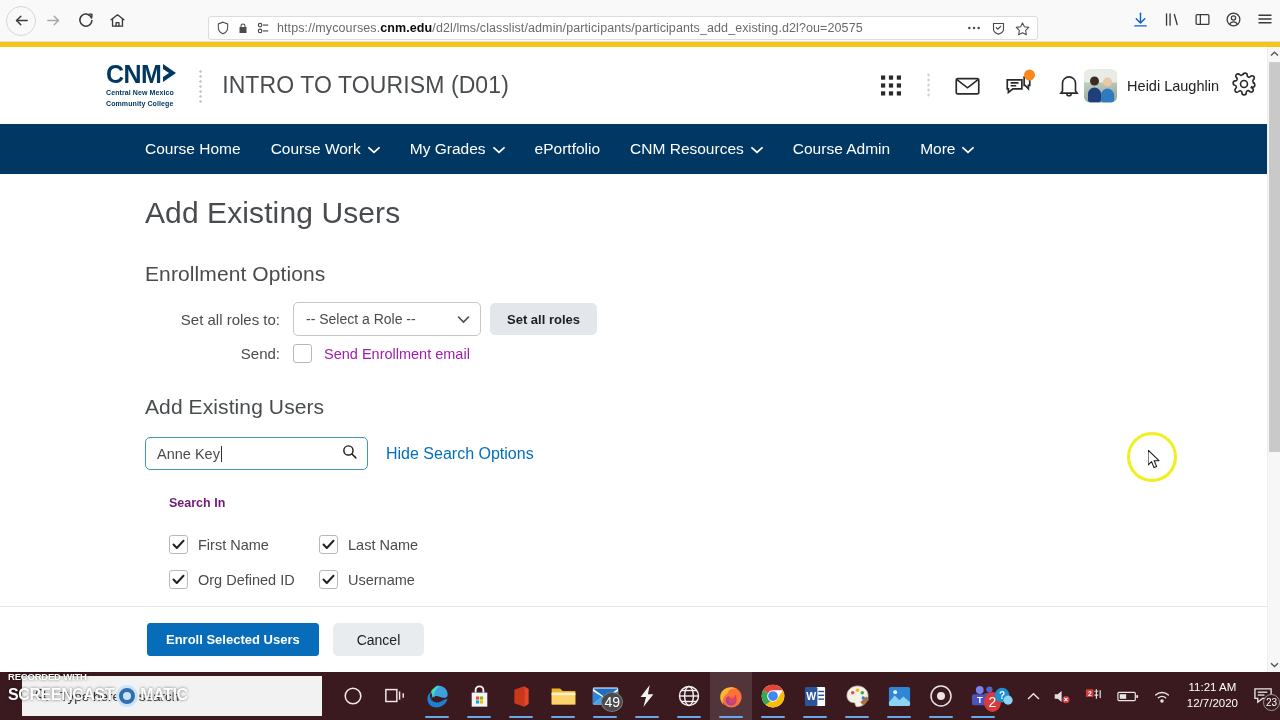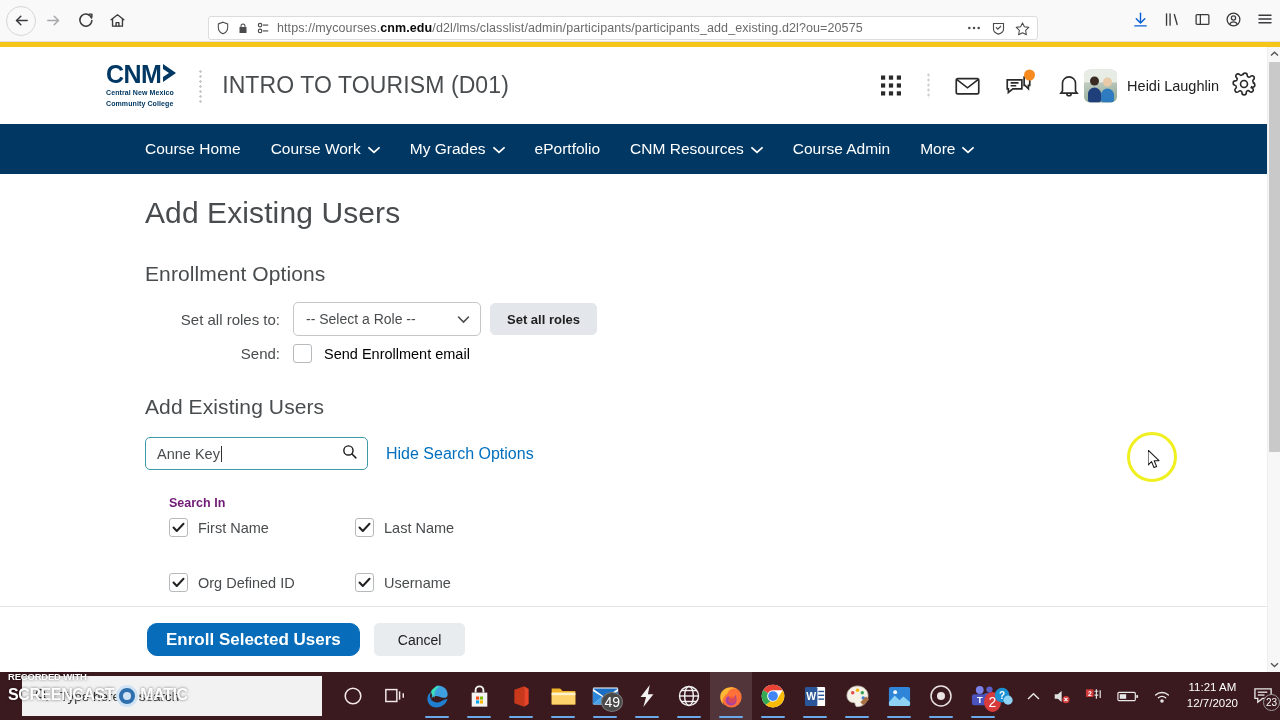"Send Enrollment email" .send-txt { color: #000000 -> #a21caf }
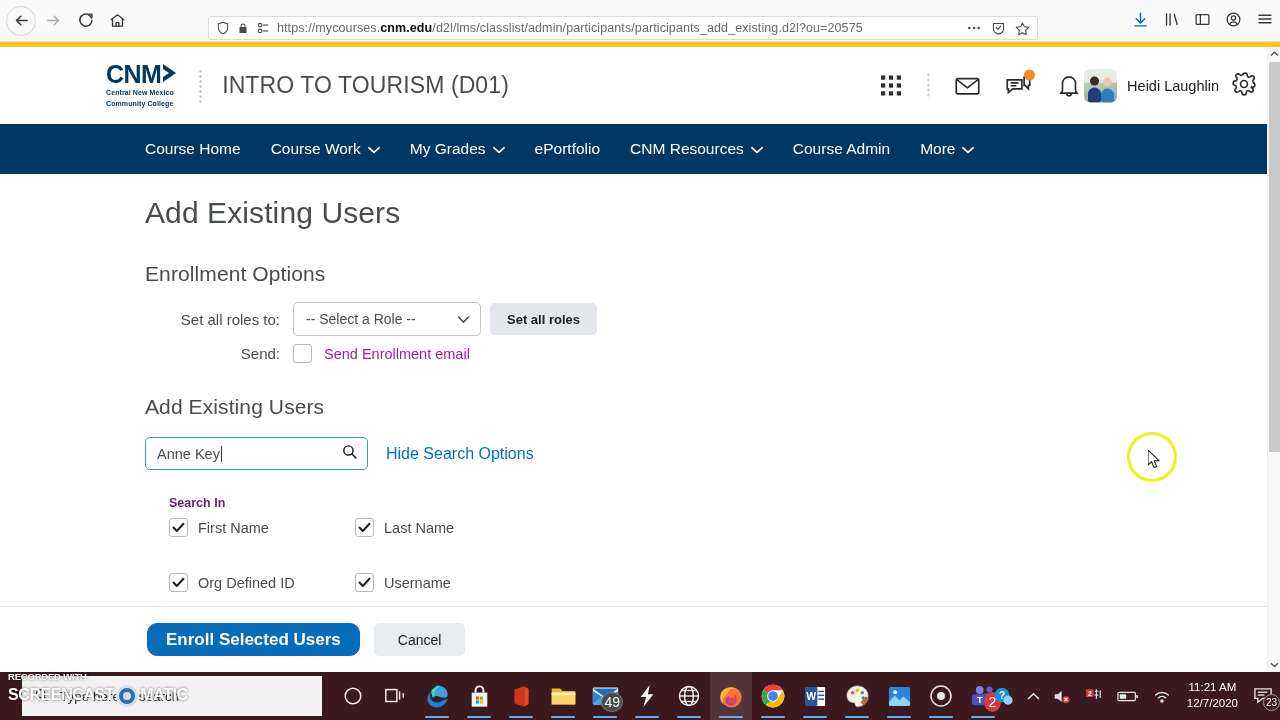"First Name" .cb-grid { gap: 36px -> none; margin-top: 8px -> 25px }
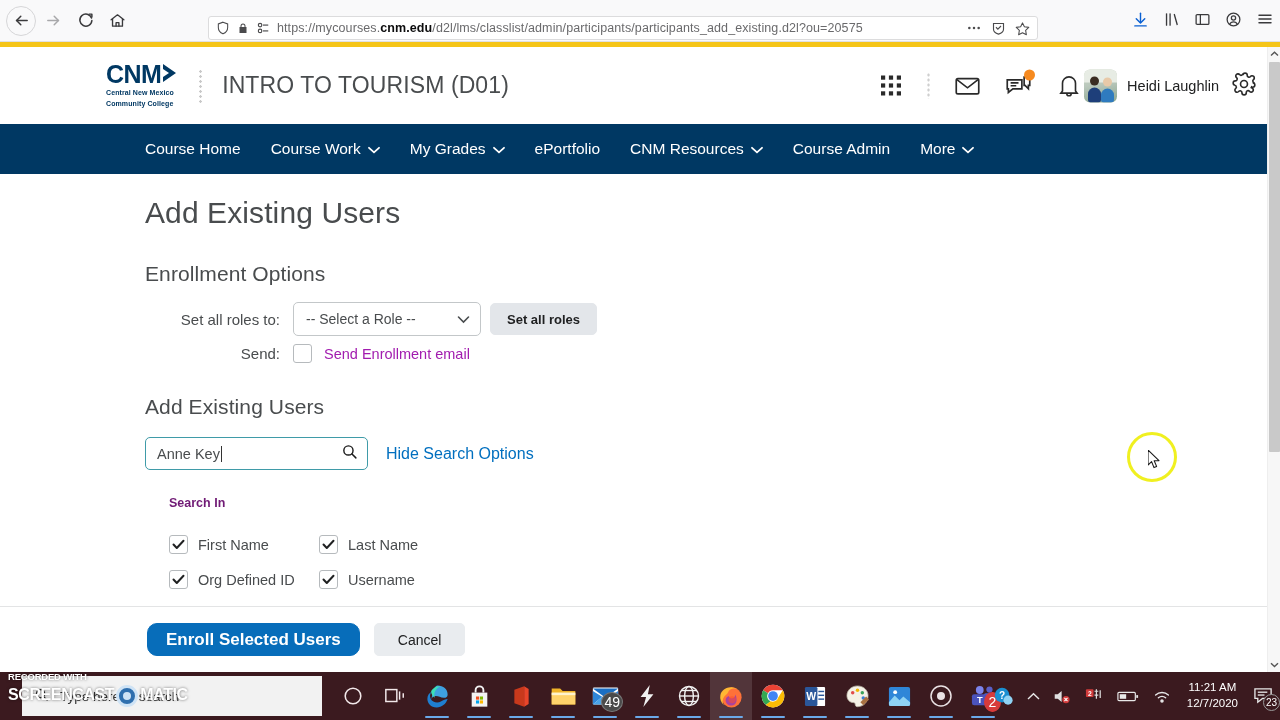"Enroll Selected Users" .btn-primary { border-radius: 10px -> 3px; font-size: 17px -> 13px }
